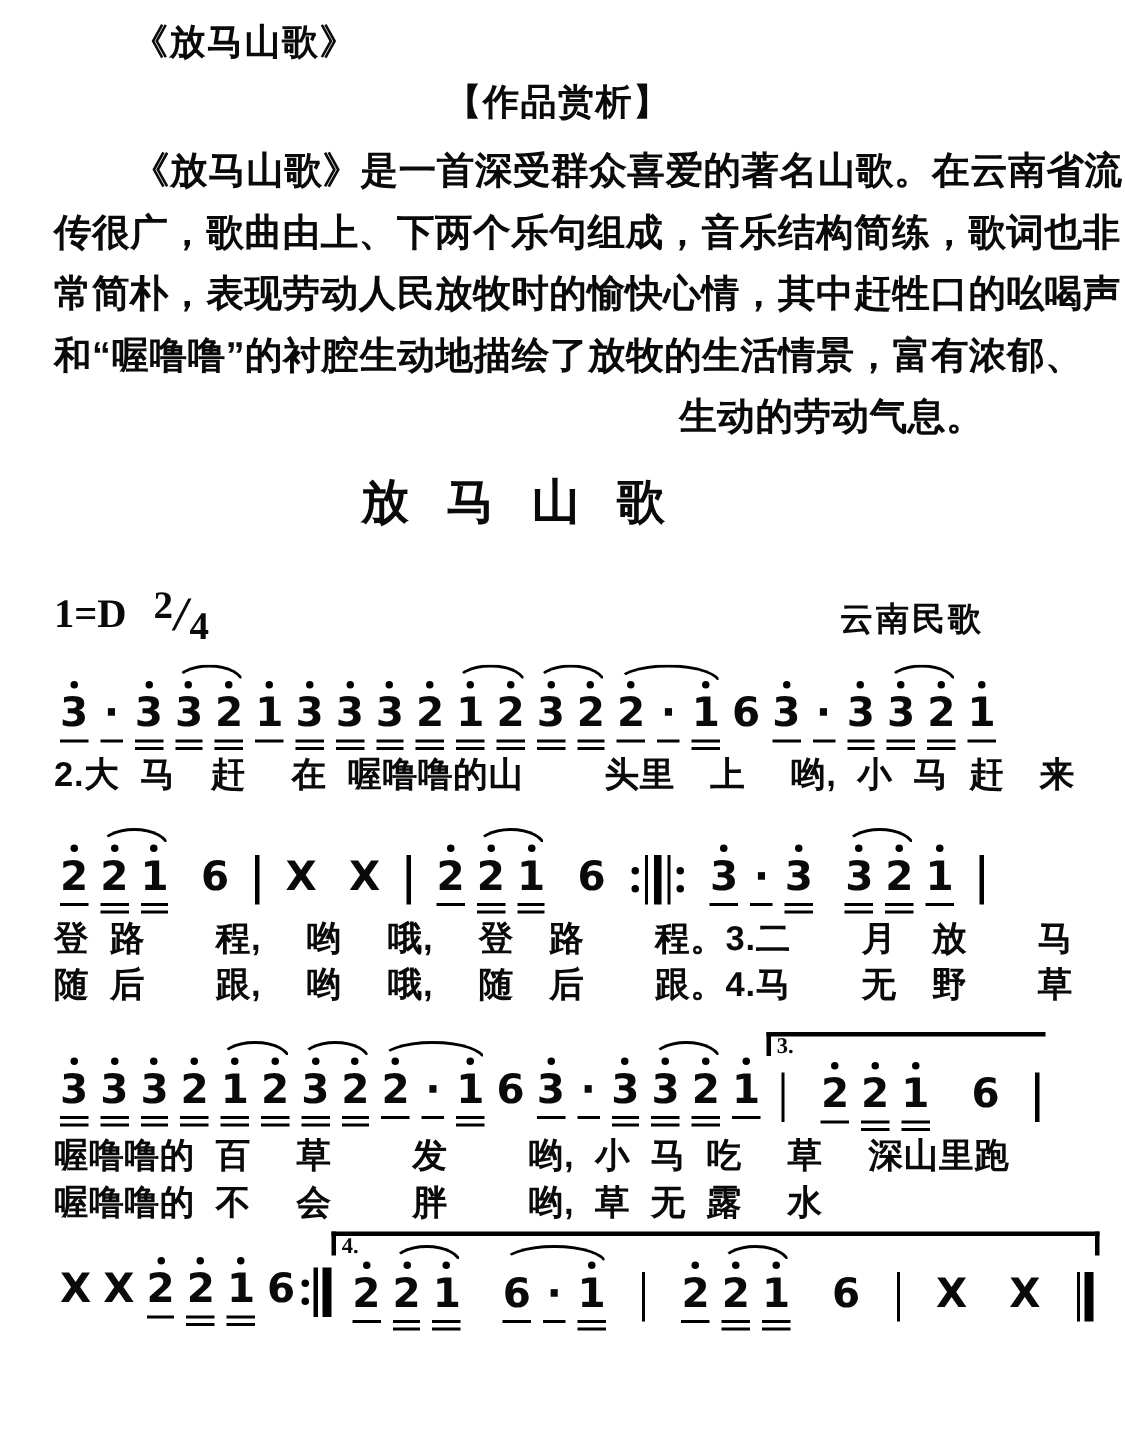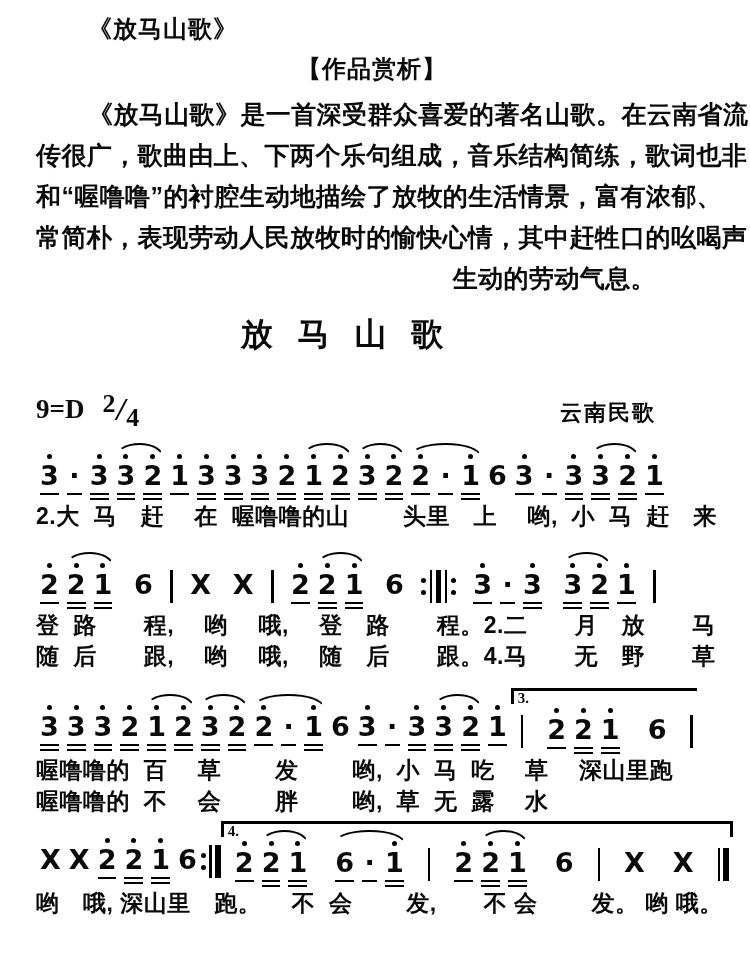"和“喔噜噜”的衬腔生动地描绘了放牧的生活情景，富有浓郁、" div.pline { order: before "常简朴，表现劳动人民放牧时的愉快心情，其中赶牲口的吆喝声" -> after "常简朴，表现劳动人民放牧时的愉快心情，其中赶牲口的吆喝声" }
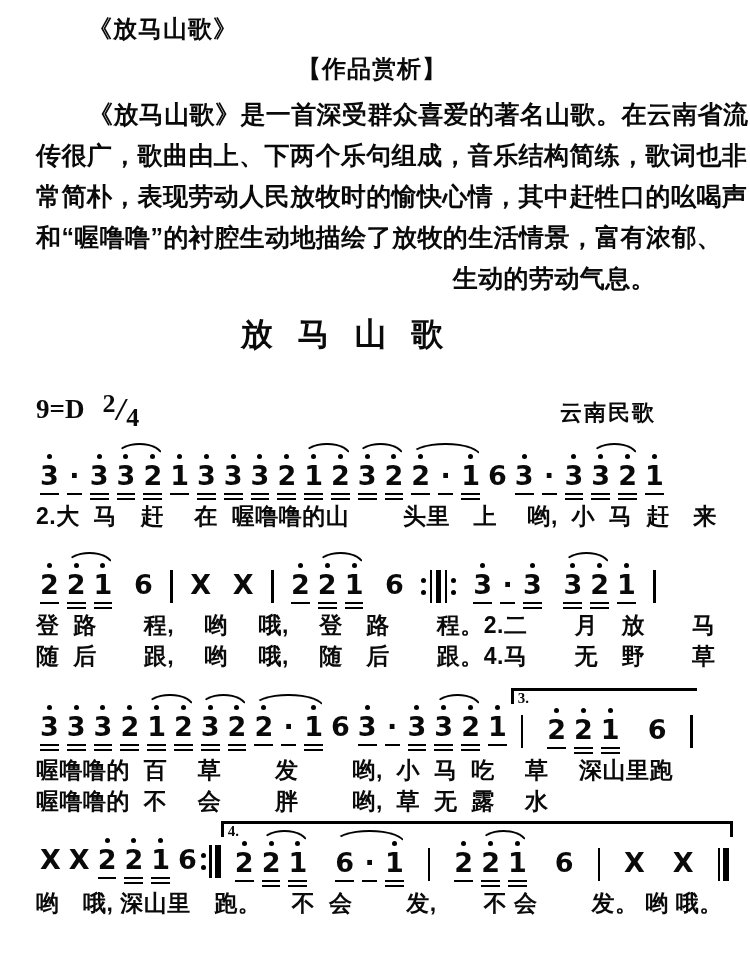"9=D" span { text: 9 -> 1 }
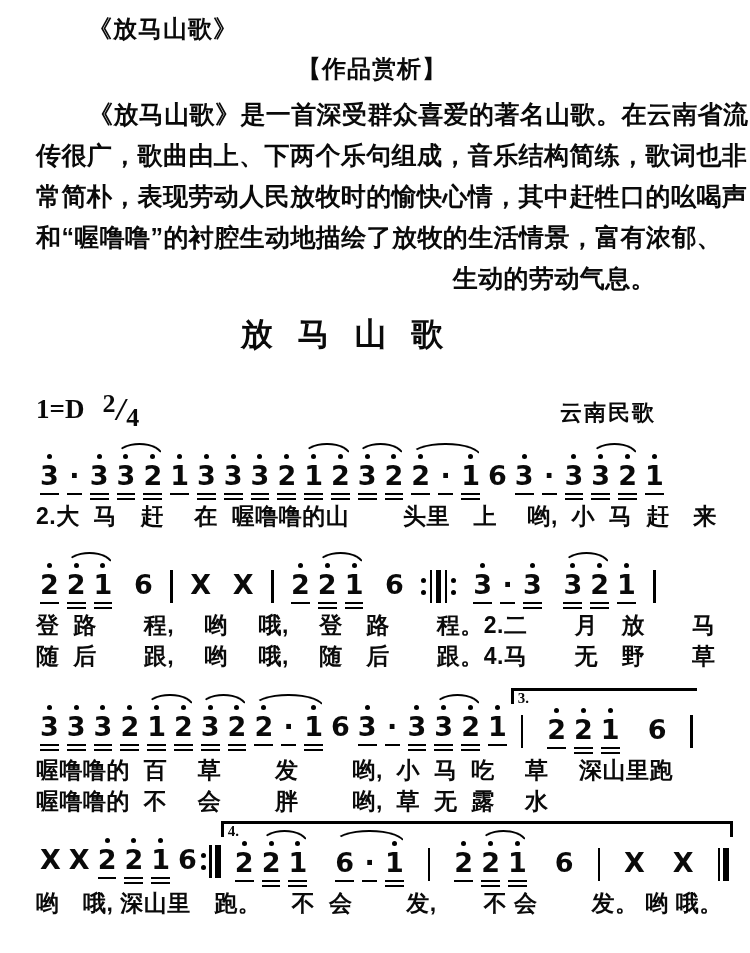"登 路 程, 哟 哦," div.lyric { text: 2 -> 3 }
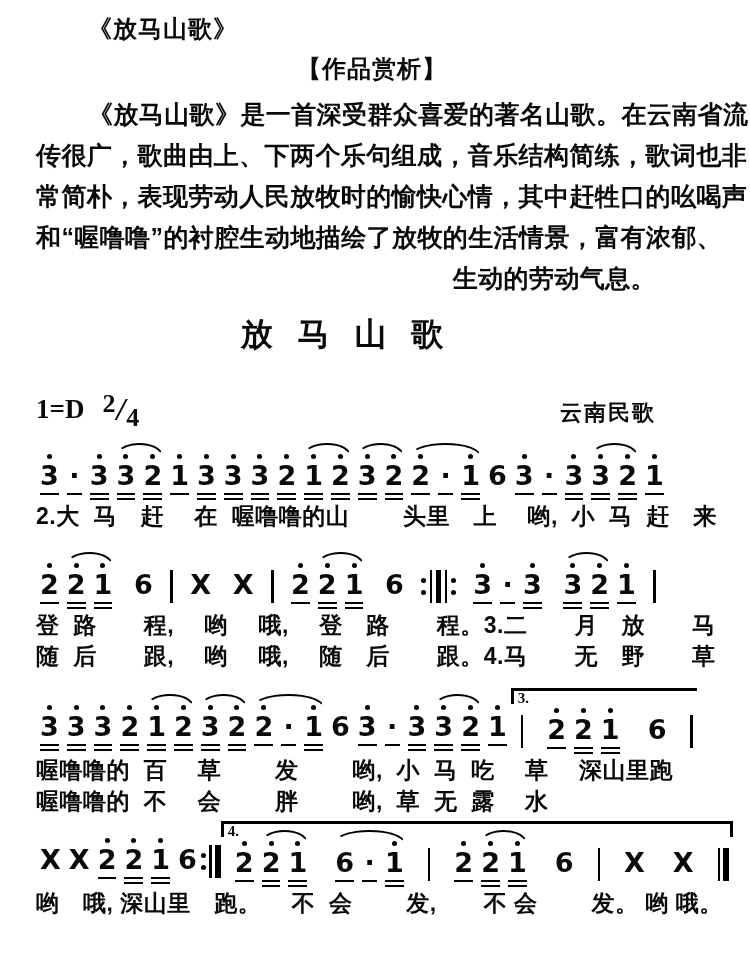"哟 哦, 深山里 跑。 不" div.lyric { html: <div>哟 哦, 深山里 跑。 不 会 发, 不 会 发。 哟 哦。</div> -> none }
